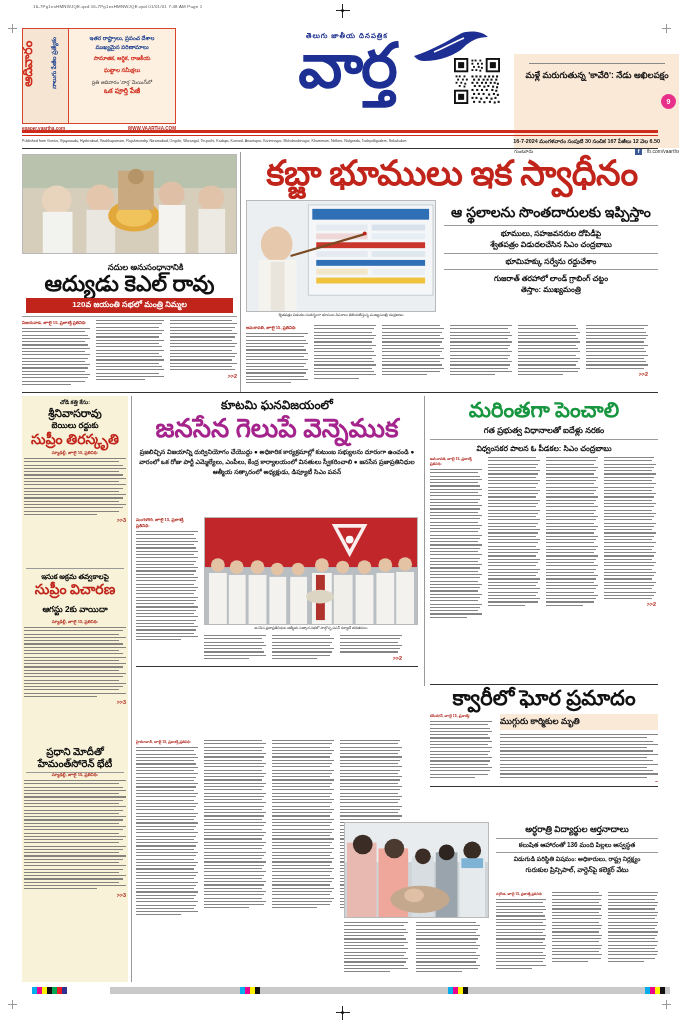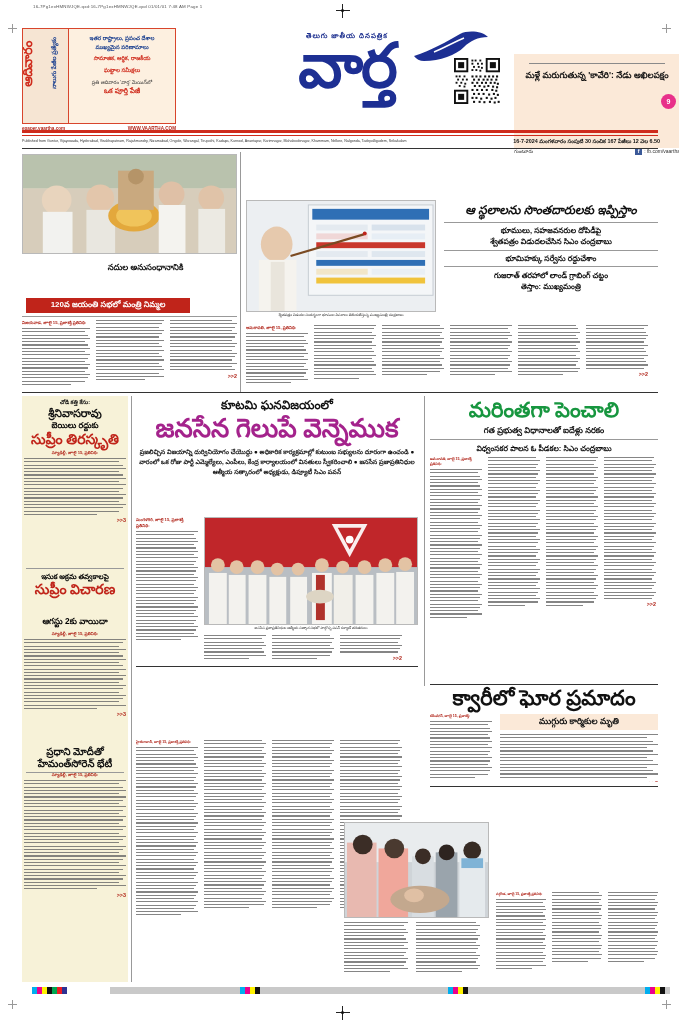"కబ్జా భూములు ఇక స్వాధీనం" div { html: none -> <div> <div>కబ్జా భూములు ఇక స్వాధీనం</div> </div> }
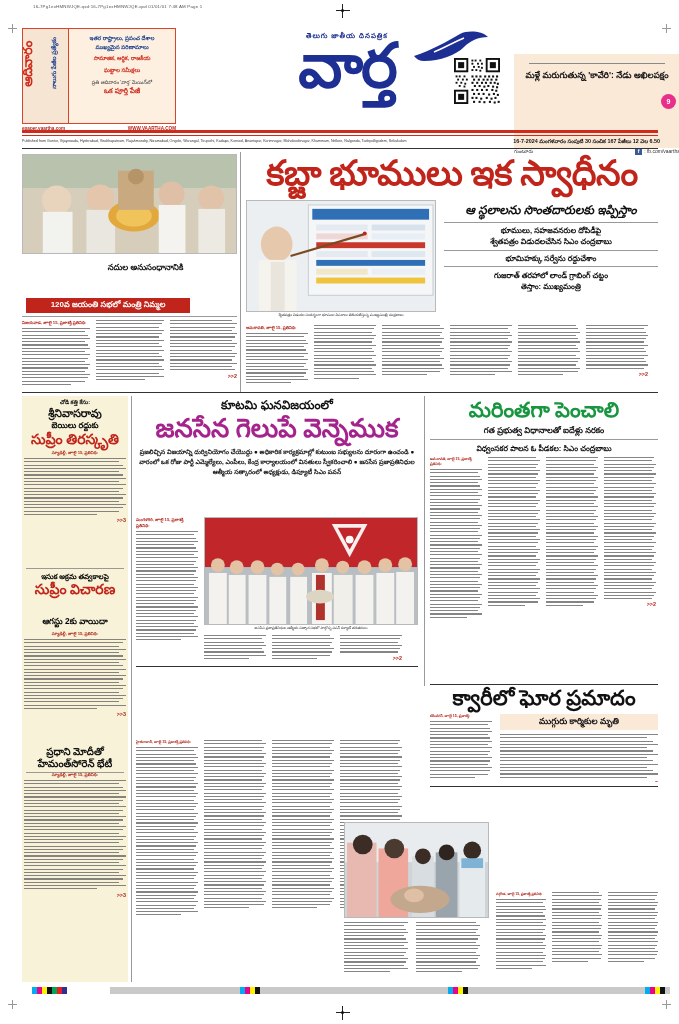"ఆ స్థలాలను సొంతదారులకు ఇప్పిస్తాం" div.subline { font-size: 12px -> 14px; font-style: italic -> none }
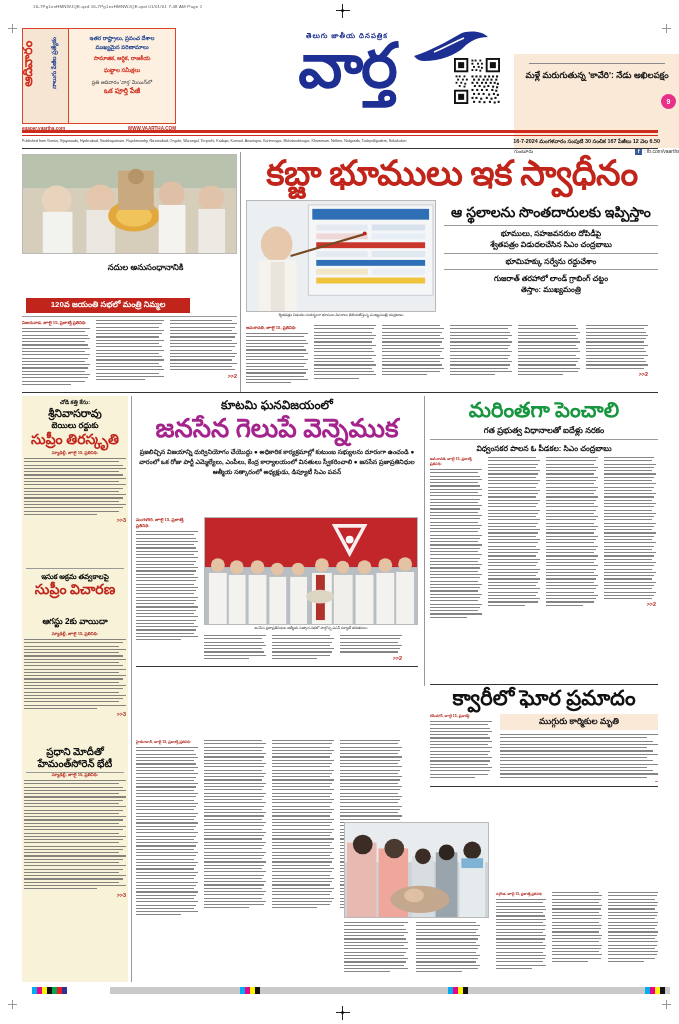"ఆద్యుడు కెఎల్ రావు" div.bigblk { html: none -> <div>ఆద్యుడు కెఎల్ రావు</div> }
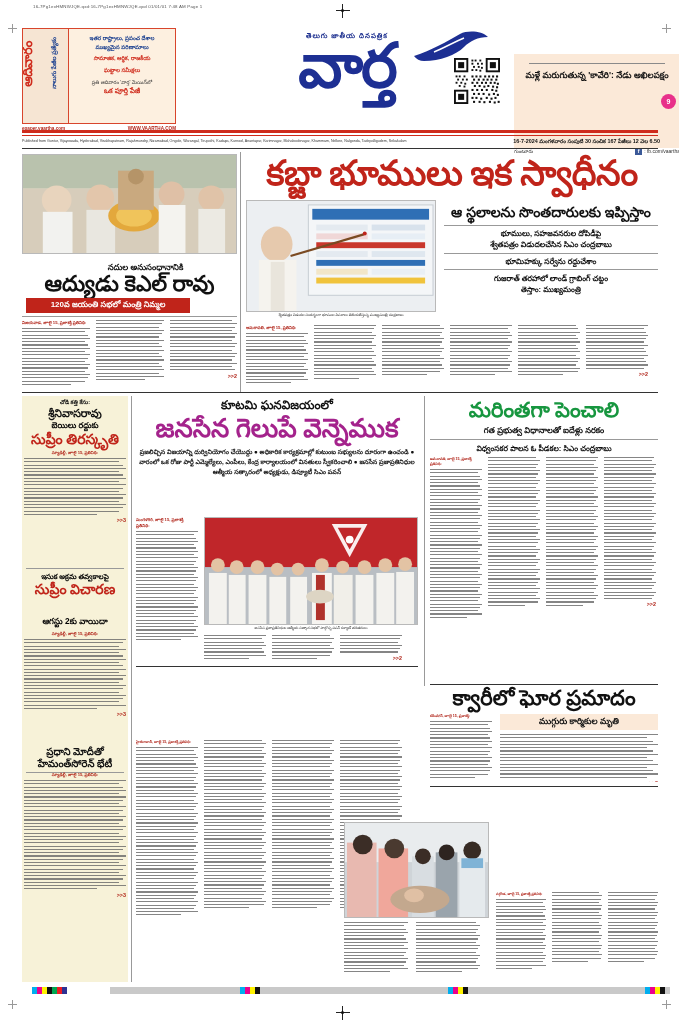"120వ జయంతి సభలో మంత్రి నిమ్మల" div.redbar { width: 164px -> 207px }
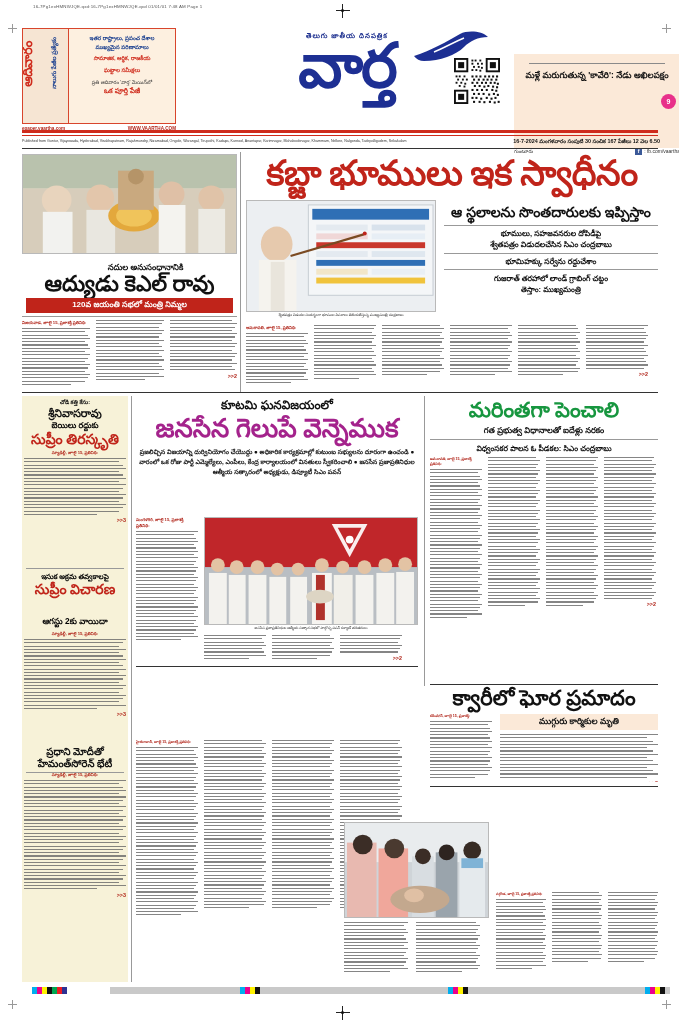"ఆగస్టు 2కు వాయిదా" div { margin-top: 19px -> 7px }
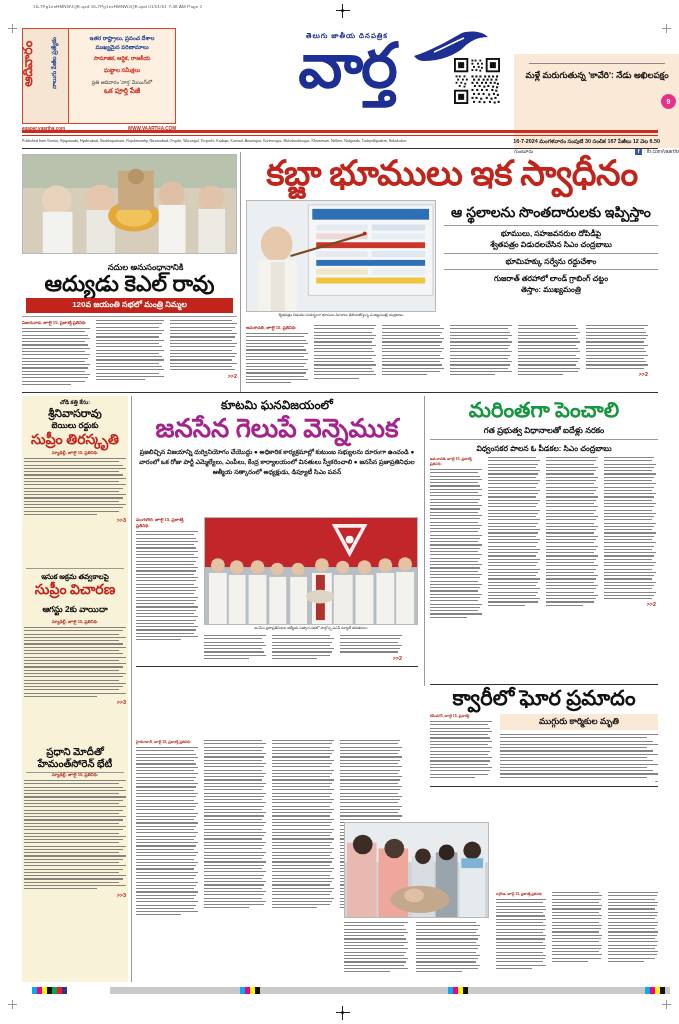"ముగ్గురు కార్మికుల మృతి" div { text-align: center -> none }
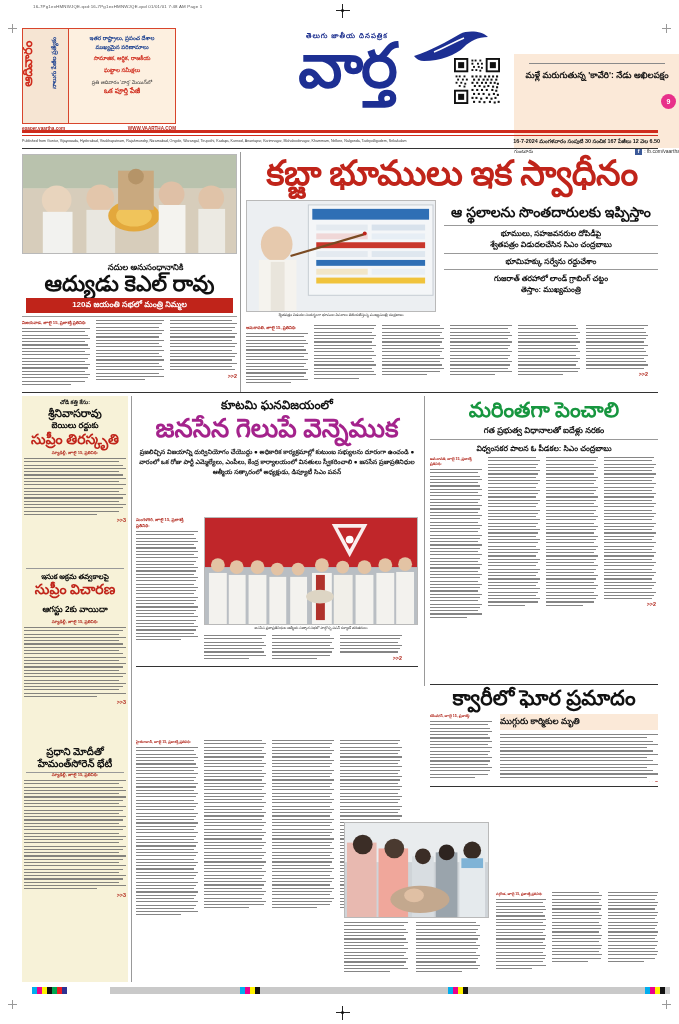"అర్ధరాత్రి విద్యార్థుల ఆర్తనాదాలు" div { html: none -> <div> <div>అర్ధరాత్రి విద్యార్థుల ఆర్తనాదాలు</div> <div></div> <div>కలుషిత ఆహారంతో 136 మంది పిల్లలు అస్వస్థత</div> <div></div> <div>విడుగుడి పరిస్థితి విషమం: అధికారులు, రాష్ట్ర నిర్లక్ష్యం</div> <div>గురుకుల ప్రిన్సిపాల్, వార్డెన్‌పై కలెక్టర్ వేటు</div> </div> }
